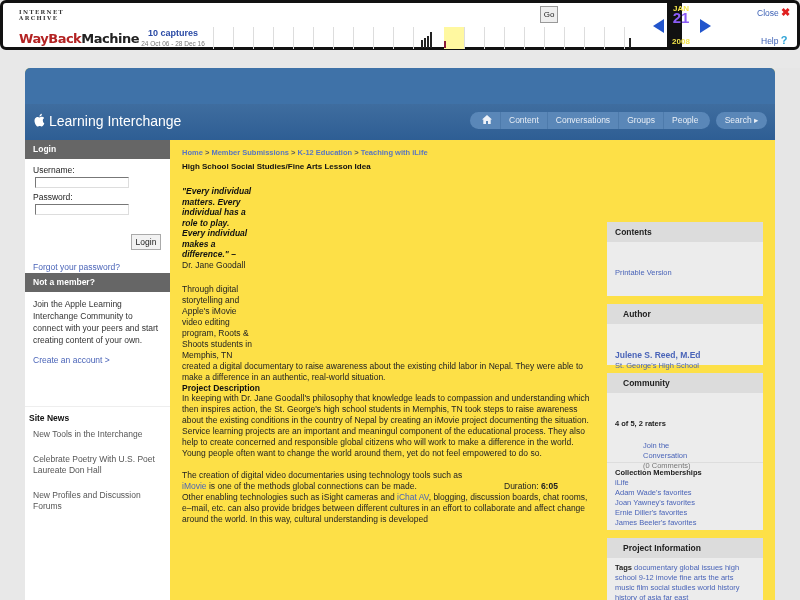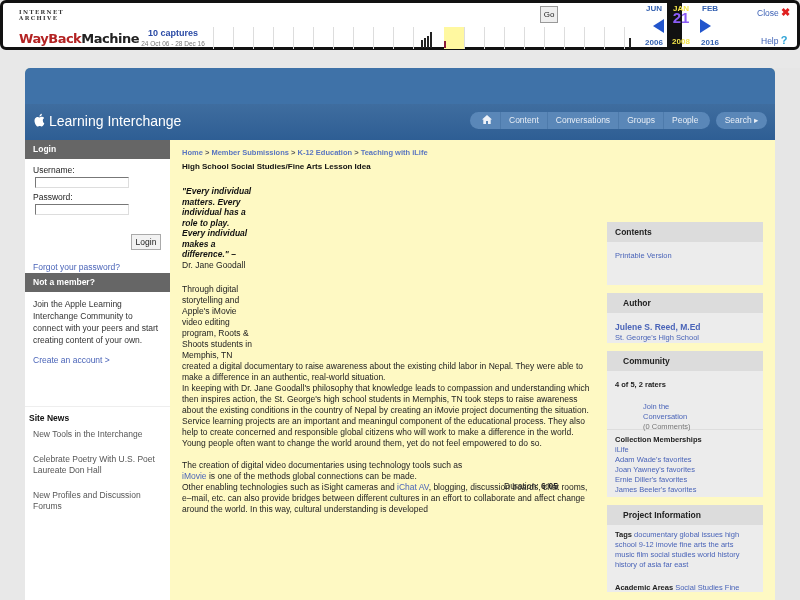"JUN" div { html: <div> <div>JUN</div> <div>FEB</div> <div>2006</div> <div>2016</div> </div> -> none }
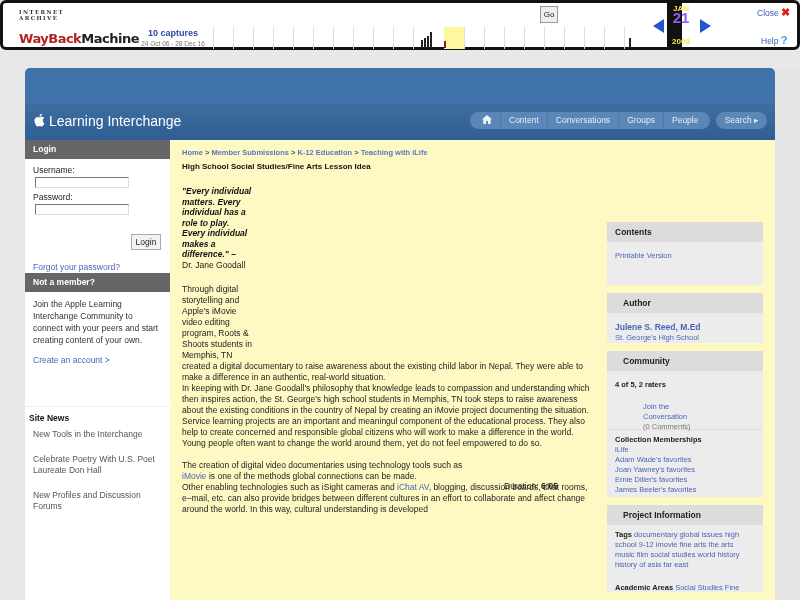"Learning Interchange" #site { background: #fef9c3 -> #fde047 }
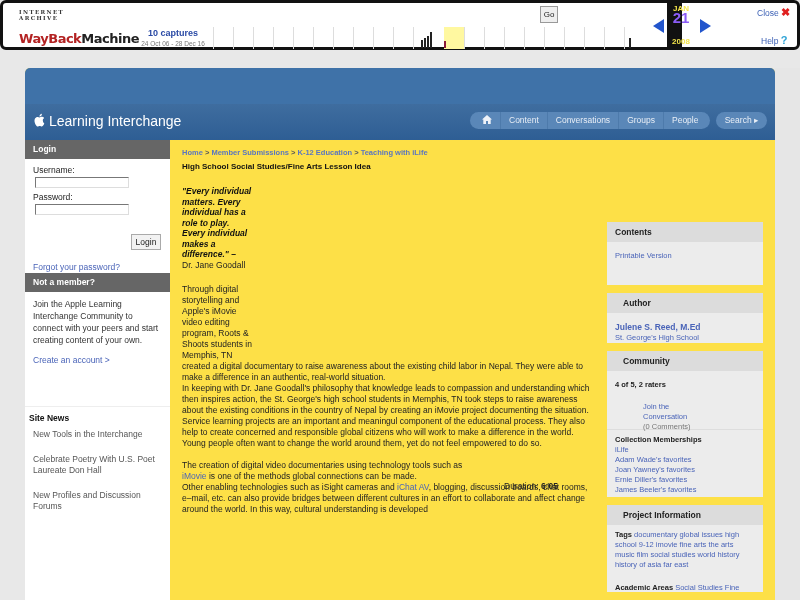"Printable Version" .rbody { margin-top: none -> 11px; padding: 9px 8px -> 15px 8px }
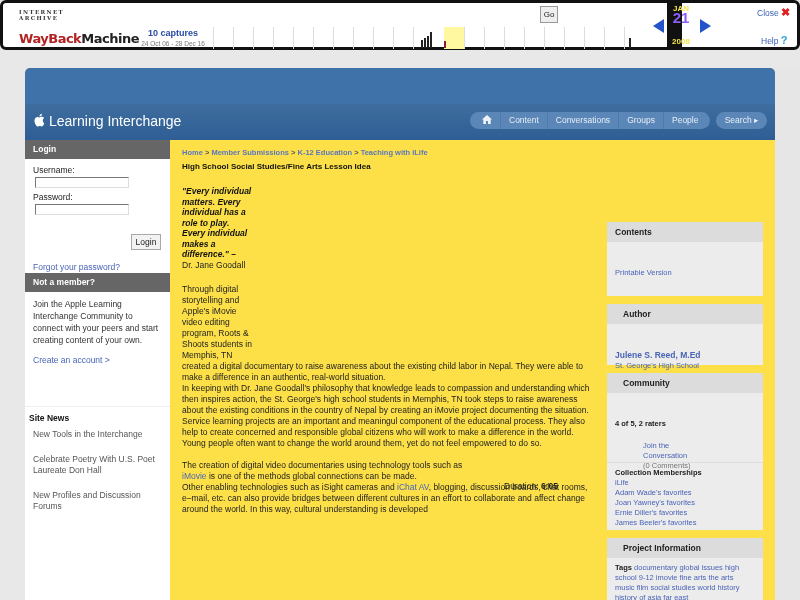"Project Description" div { html: none -> <div>Project Description</div> }
